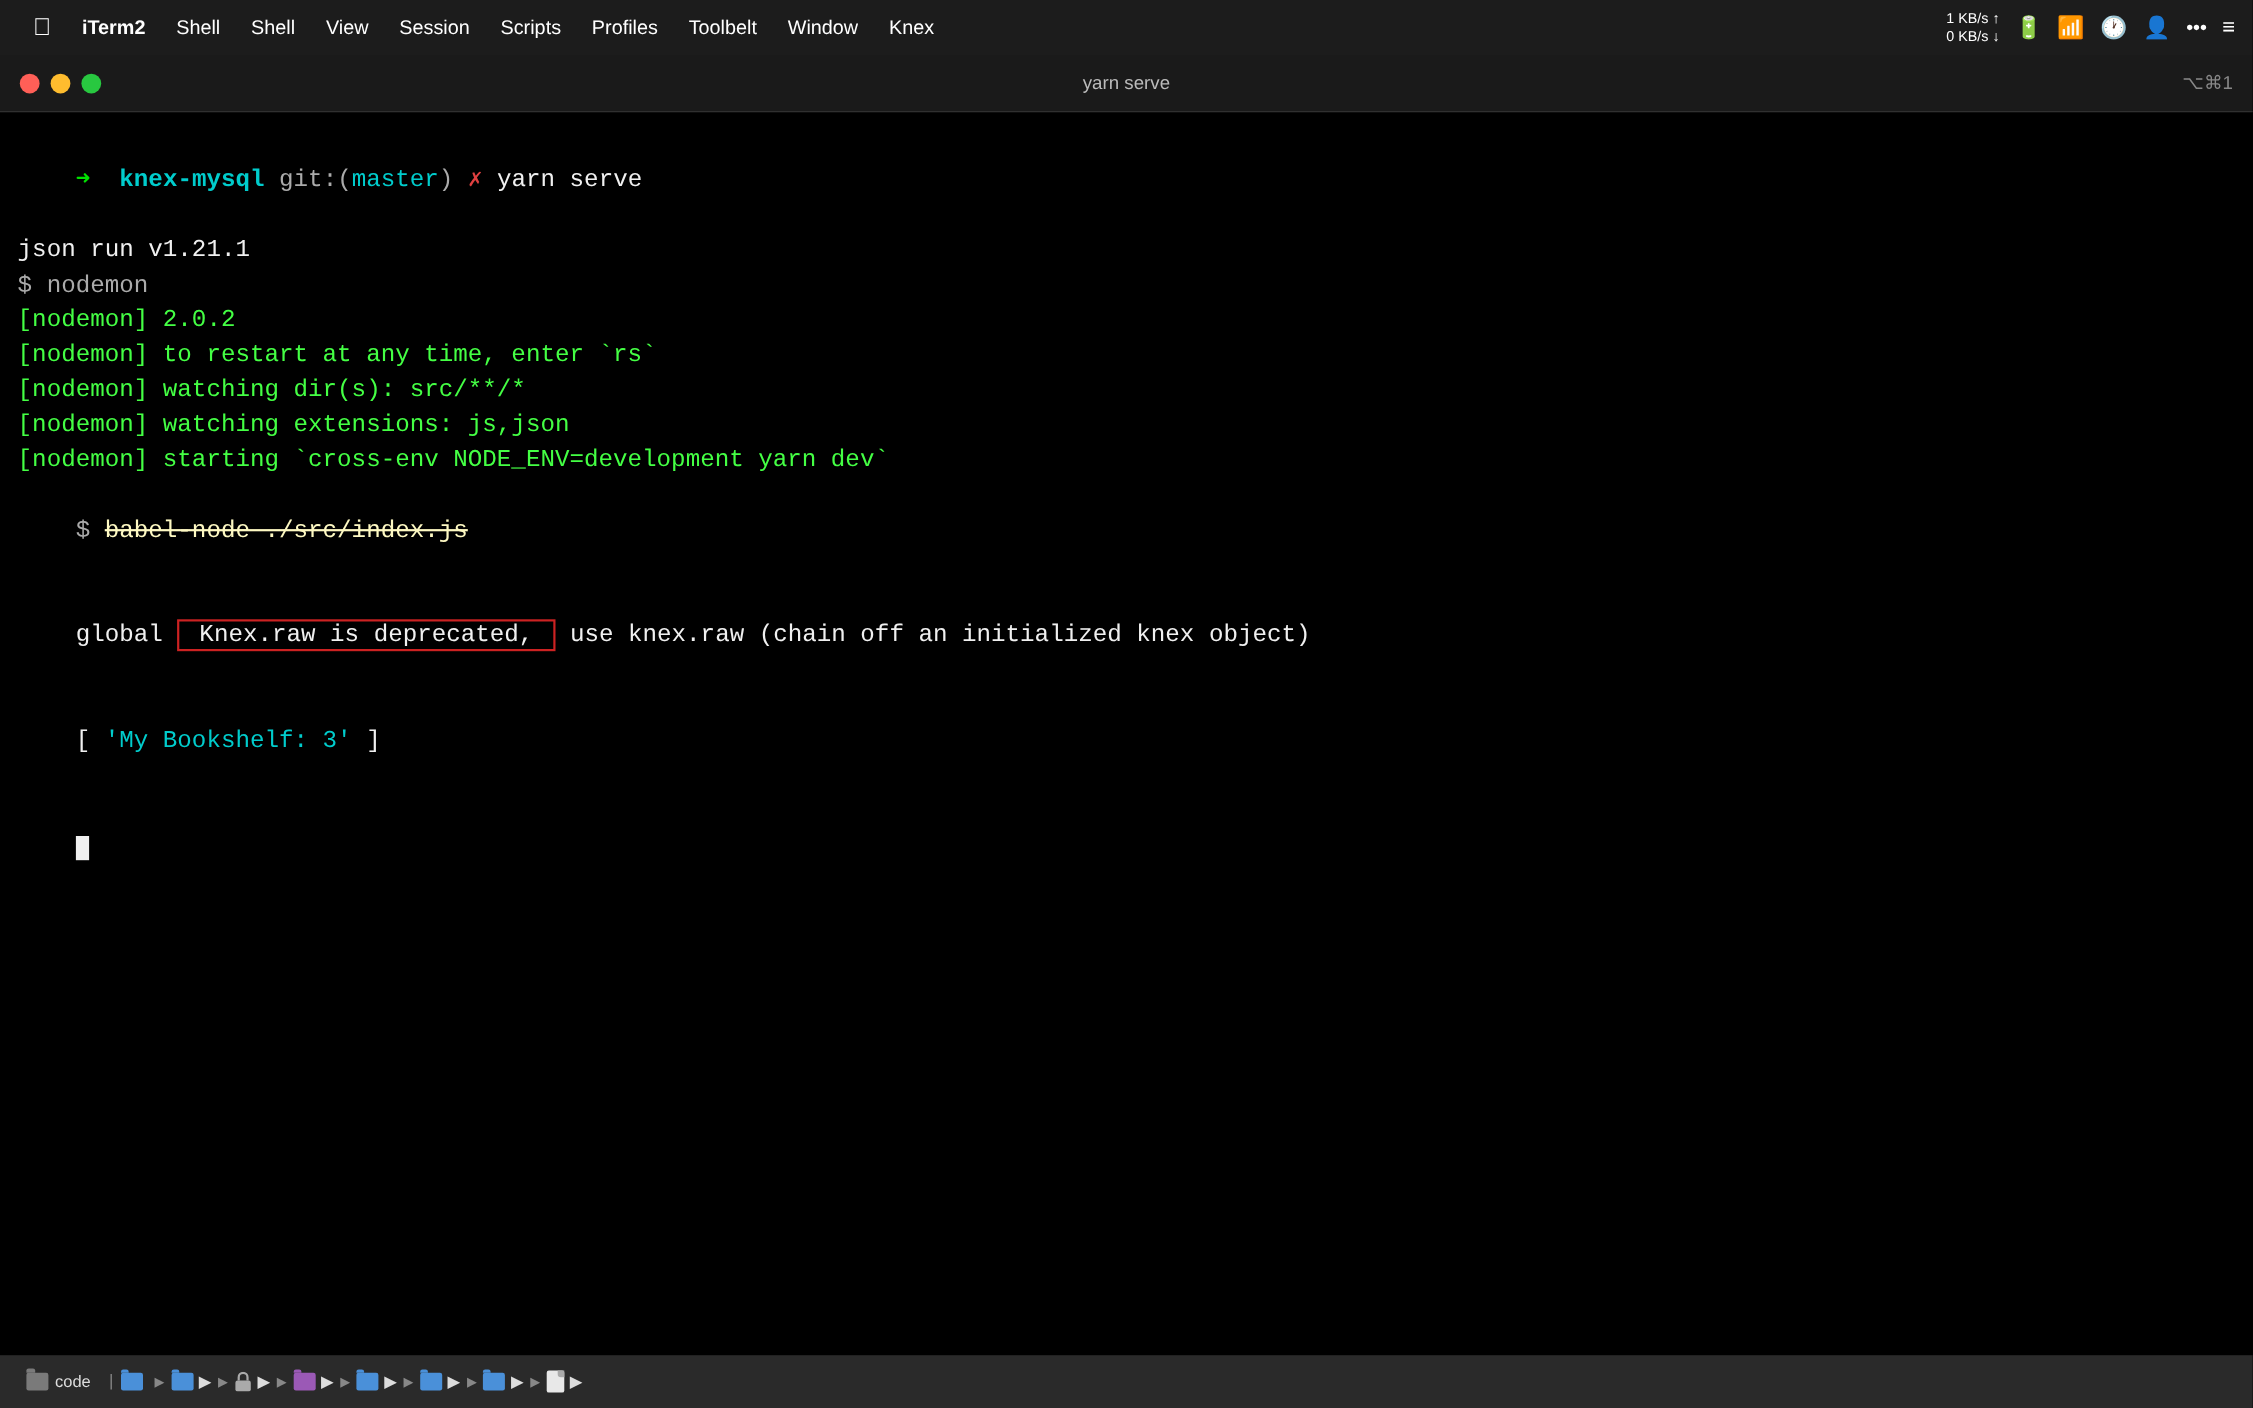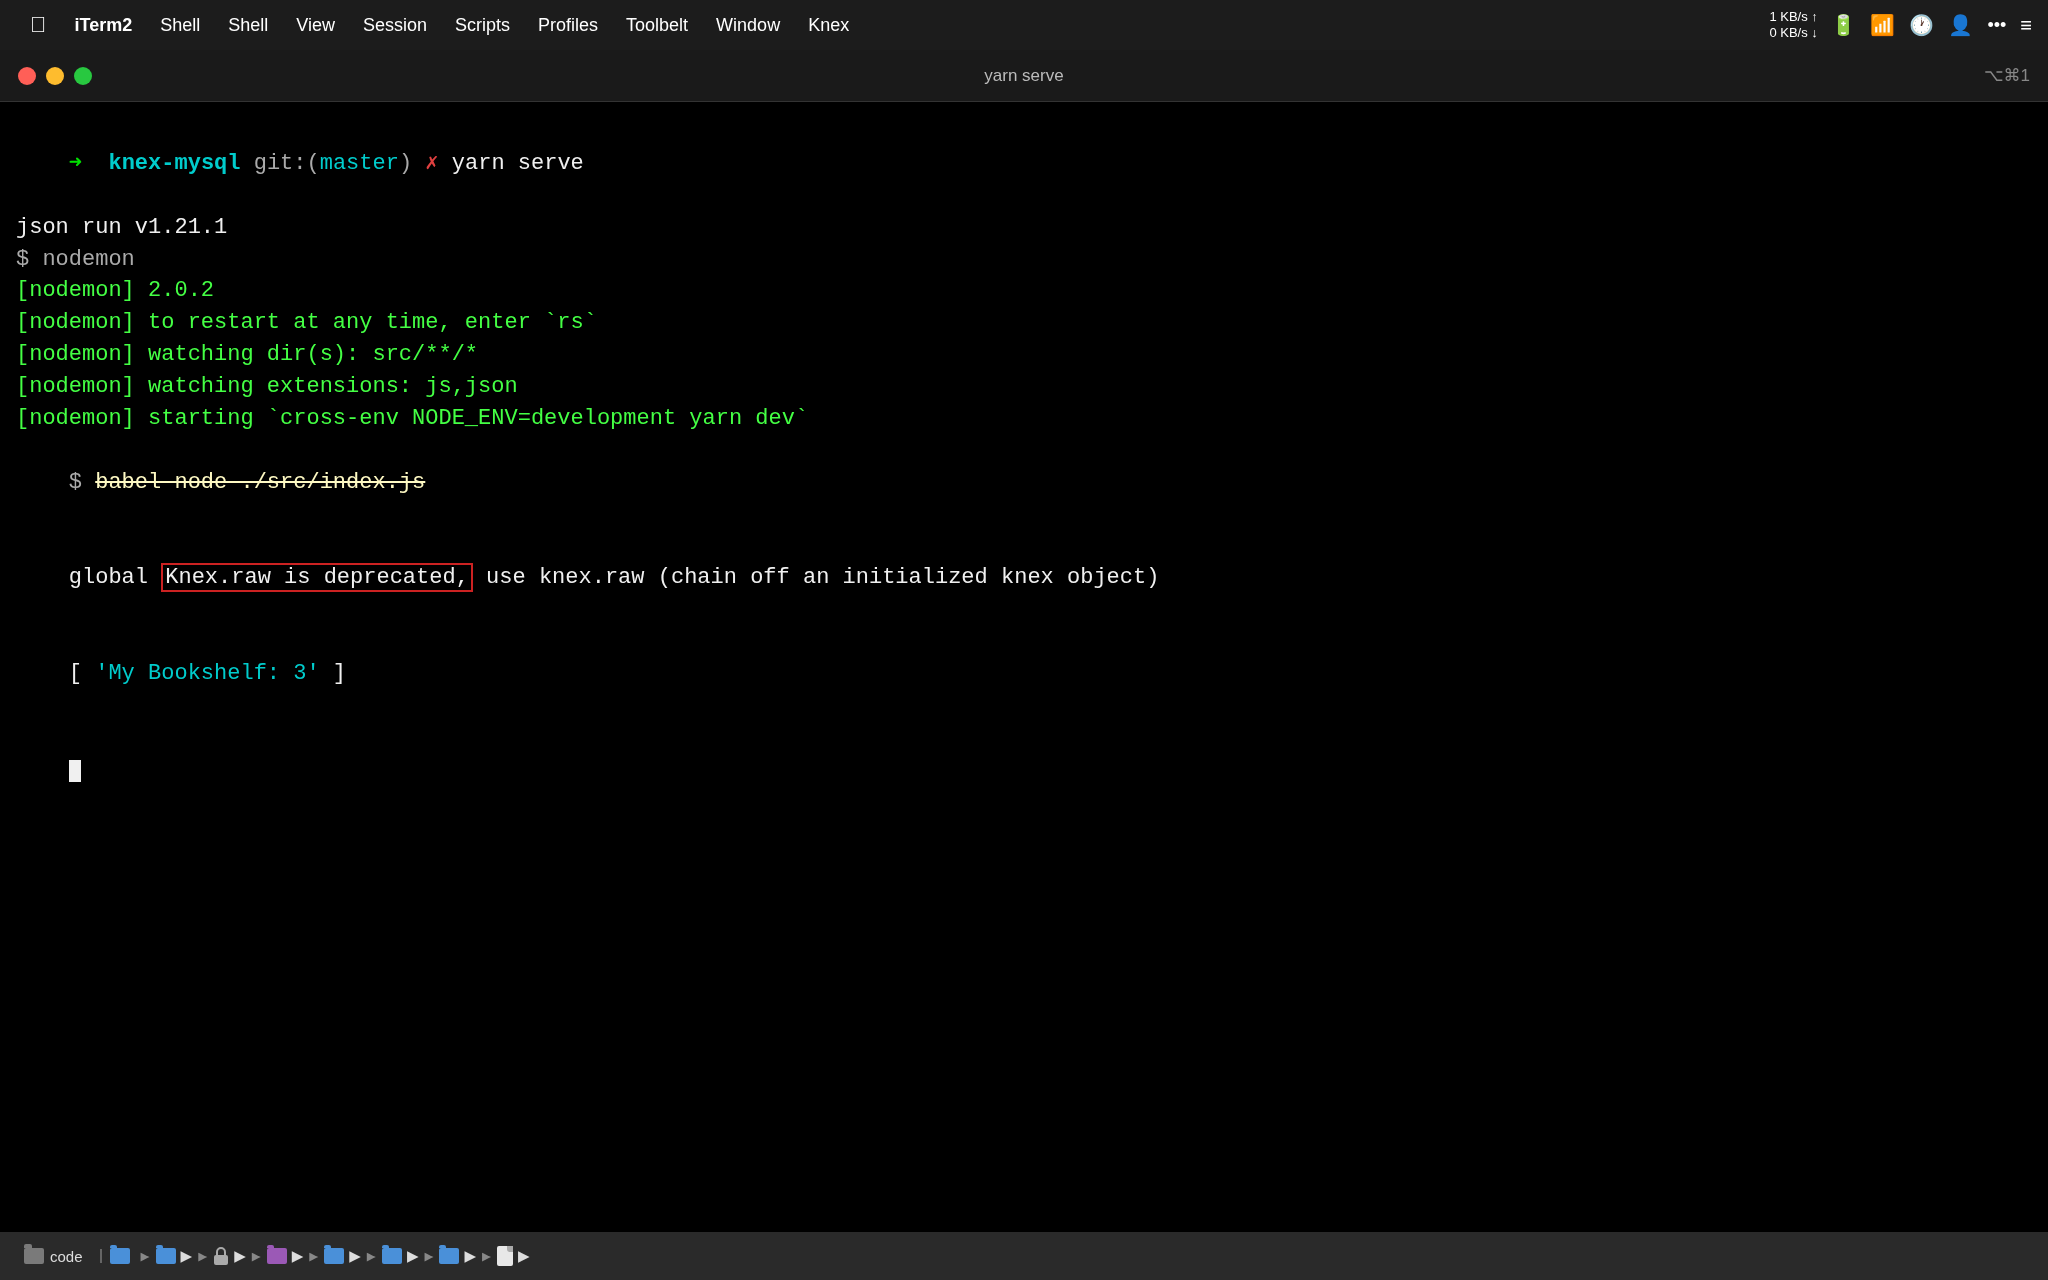"Knex.raw is deprecated," .deprecated-box { padding: 0 2px -> 0 18px }
